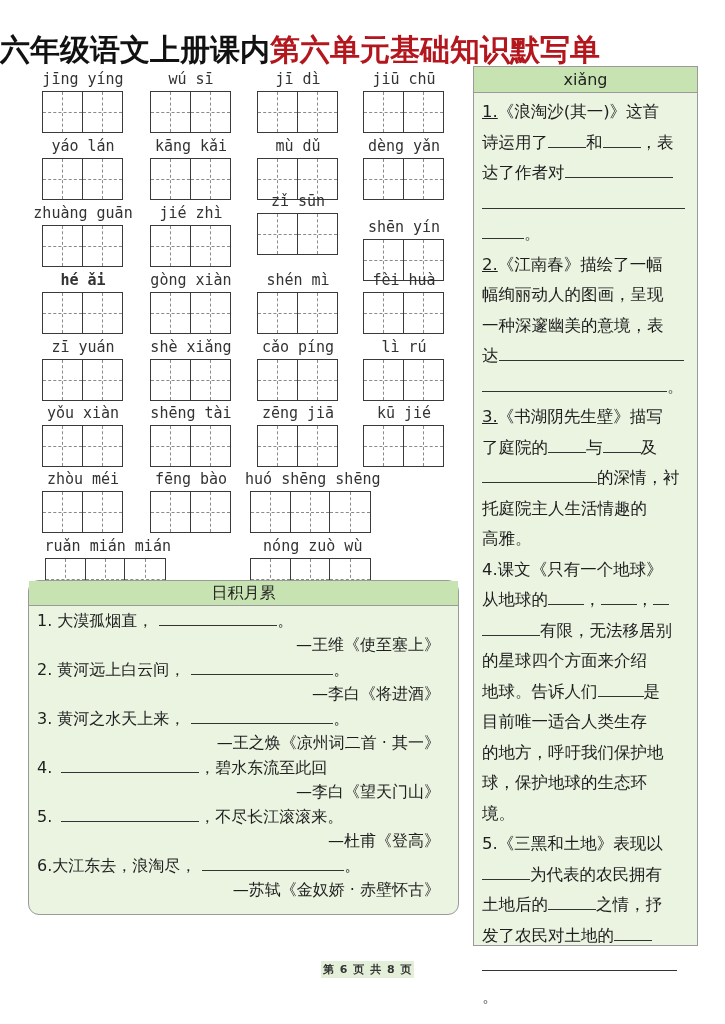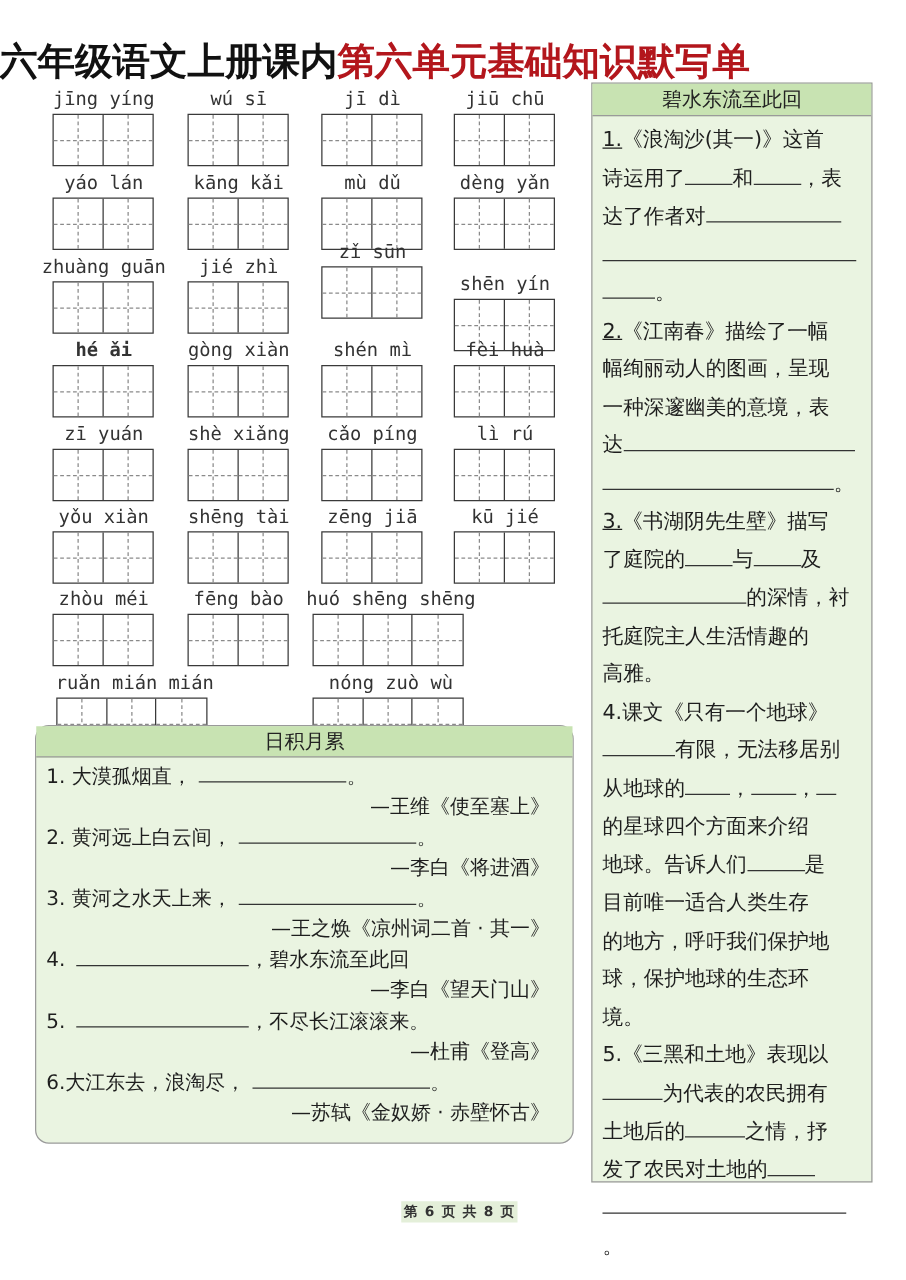"碧水东流至此回" div.panel-header { text: 碧水东流至此回 -> xiǎng }
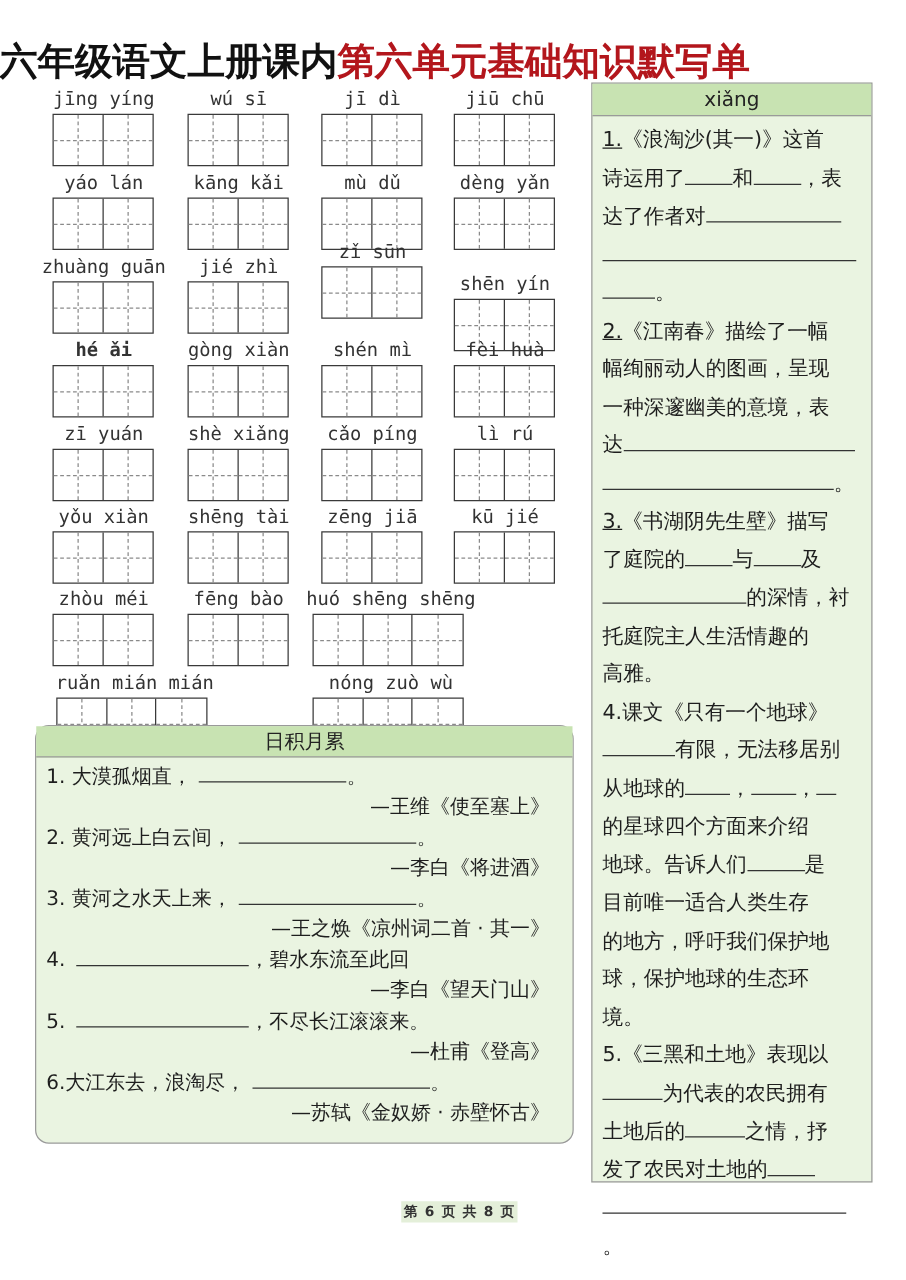"有限，无法移居别" p { order: before "从地球的 ， ，" -> after "从地球的 ， ，" }
